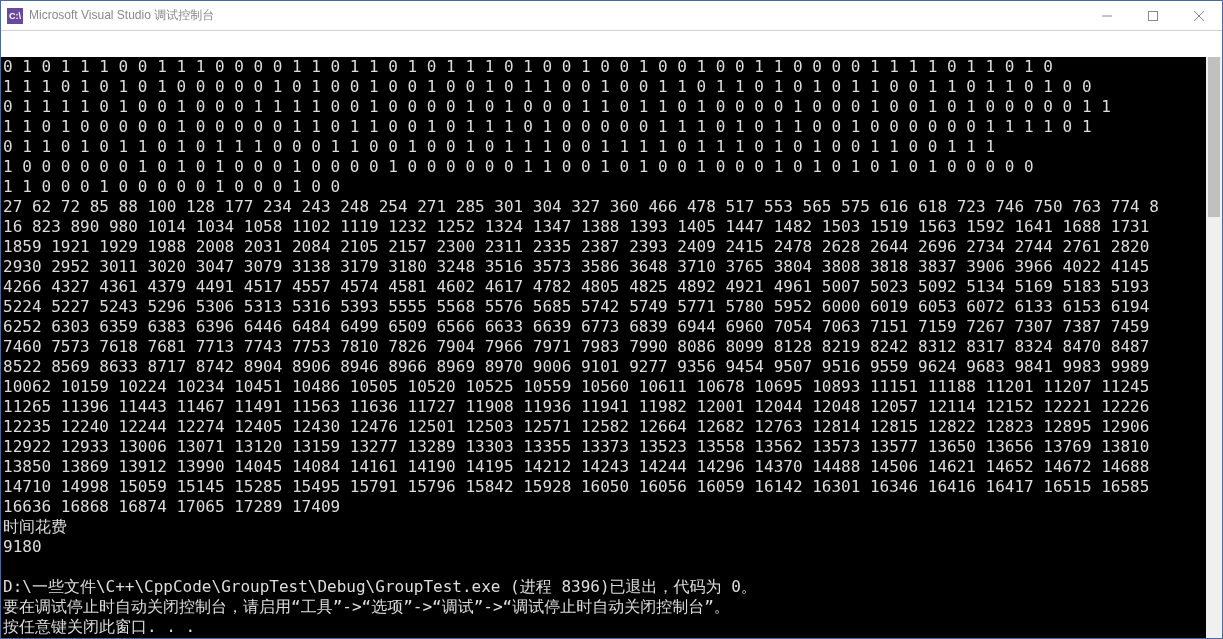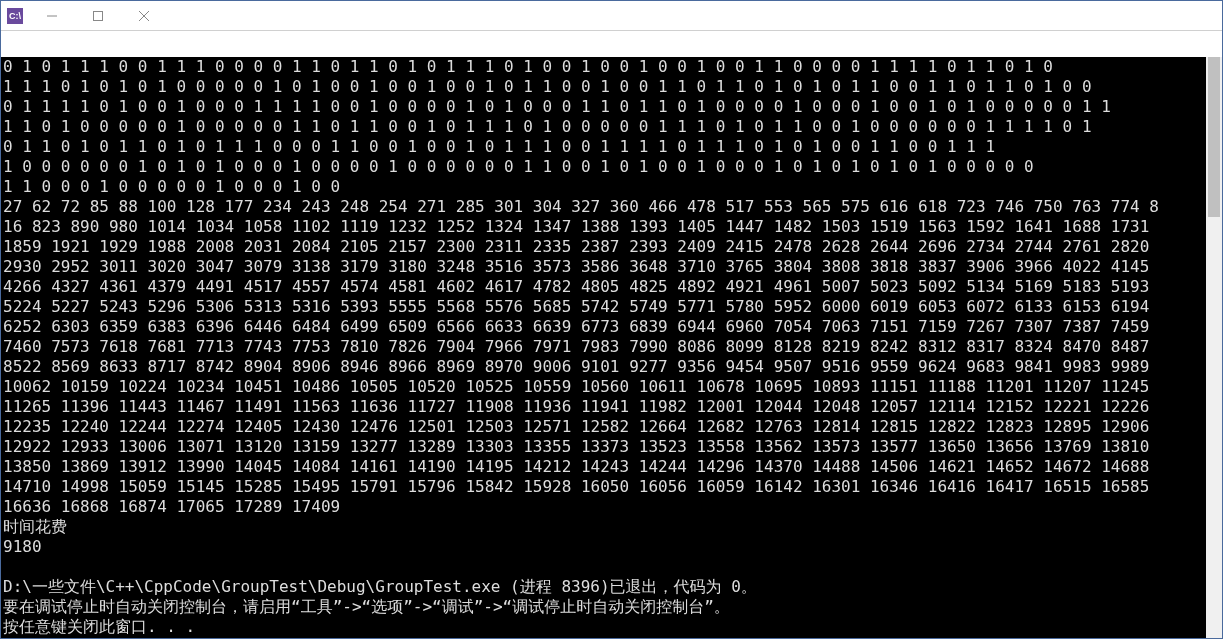"Microsoft Visual Studio 调试控制台" div.title-text { html: none -> <div>Microsoft Visual Studio 调试控制台</div> }
